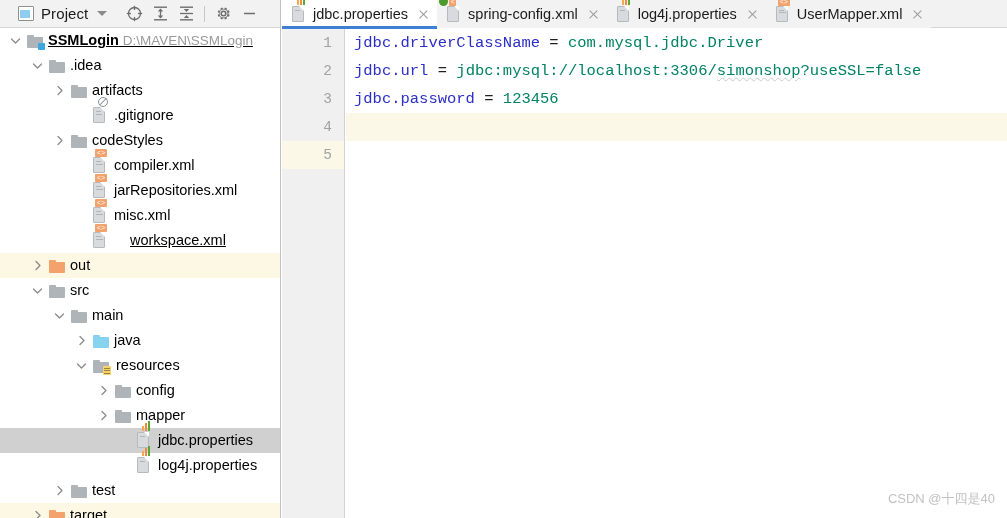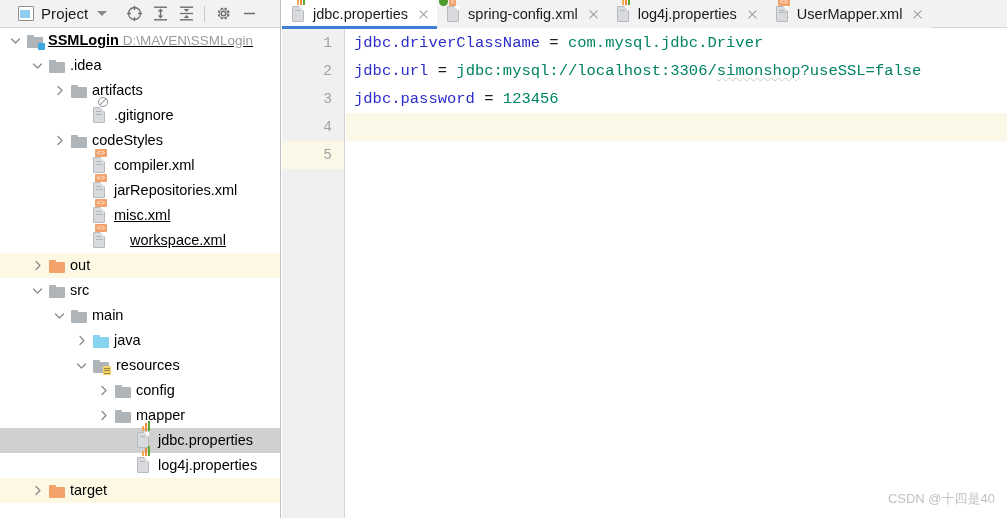"misc.xml" span.lbl { text-decoration: underline -> none }
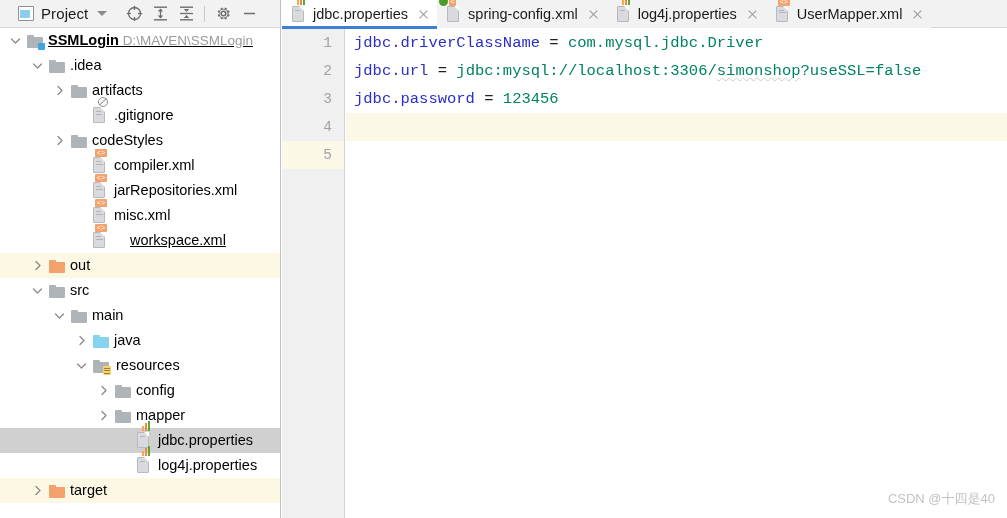"test" div.row { html: none -> <div> <span> <svg> <path></path> </svg> </span> <span> <span></span> </span> <span>test</span> </div> }
